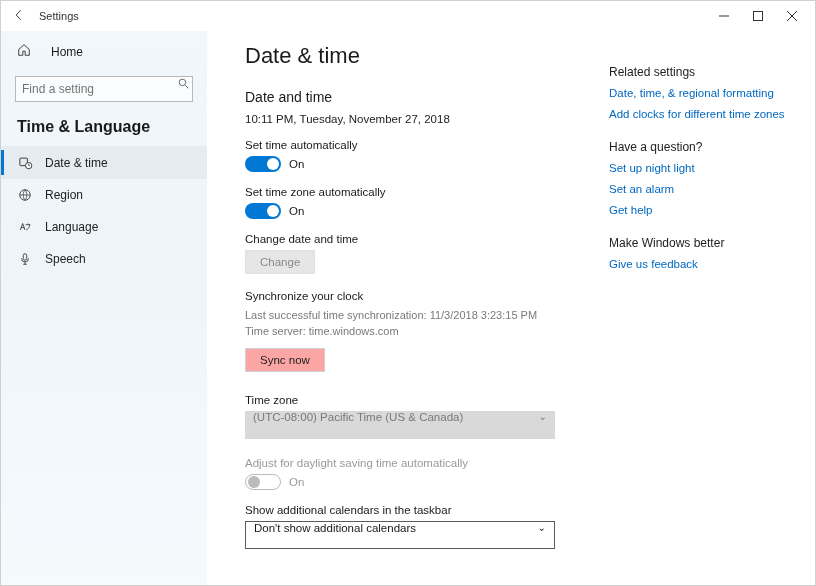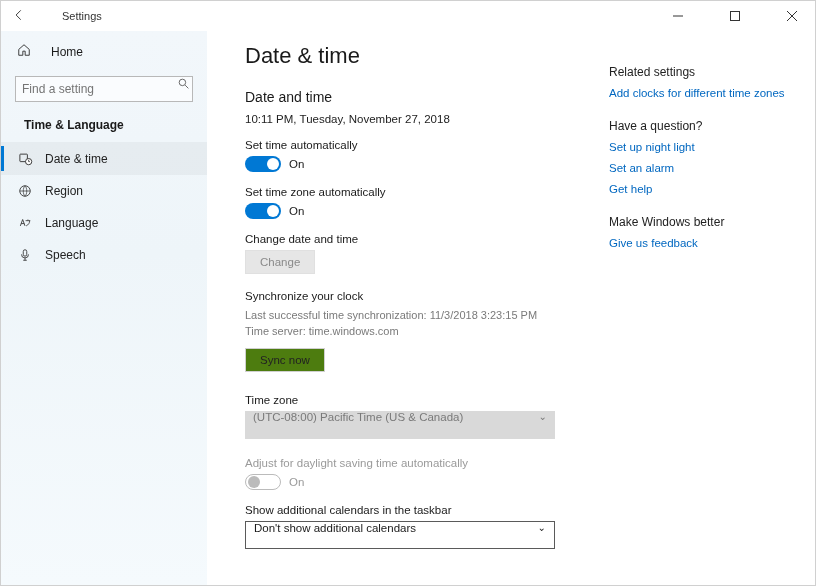"Settings" .titlebar { gap: 23px -> none }
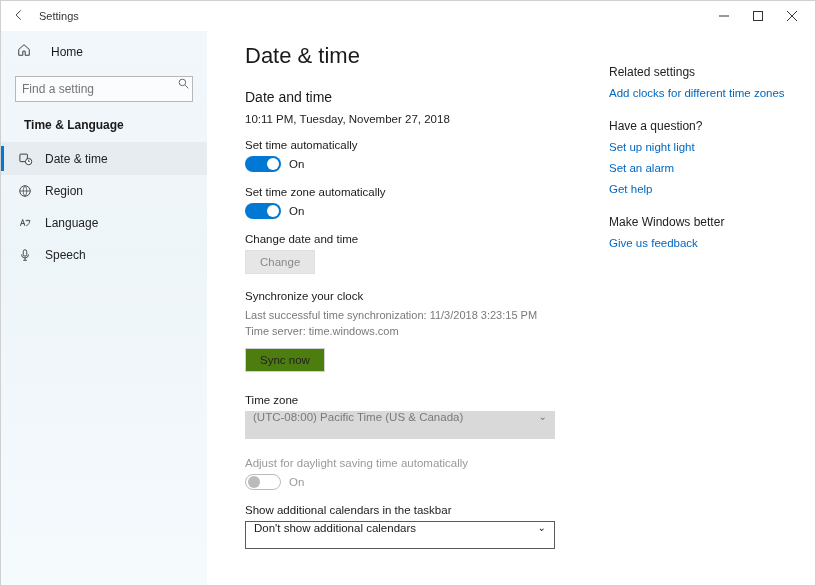"Date, time, & regional formatting" a { html: none -> <a>Date, time, &amp; regional formatting</a> }
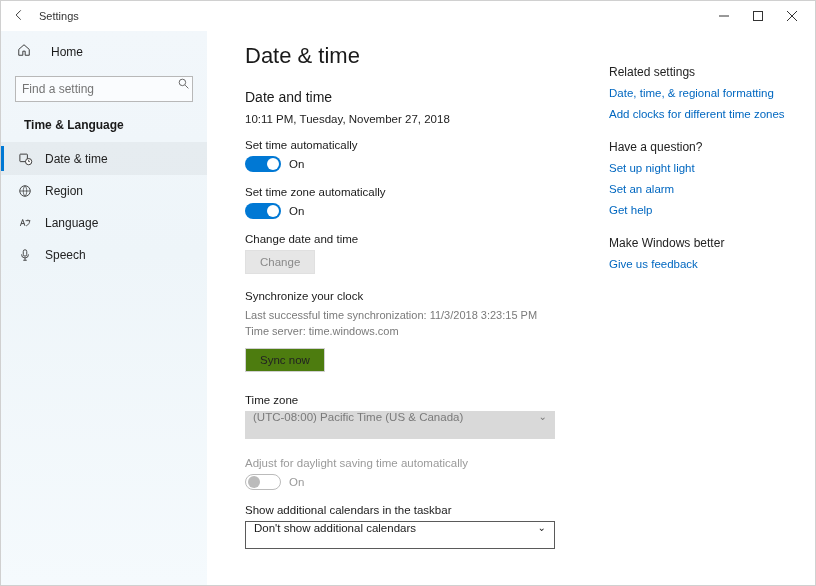"Time & Language" .sb-cat { font-size: 12px -> 16px; padding: 4px 16px 10px 23px -> 4px 16px 10px 16px }
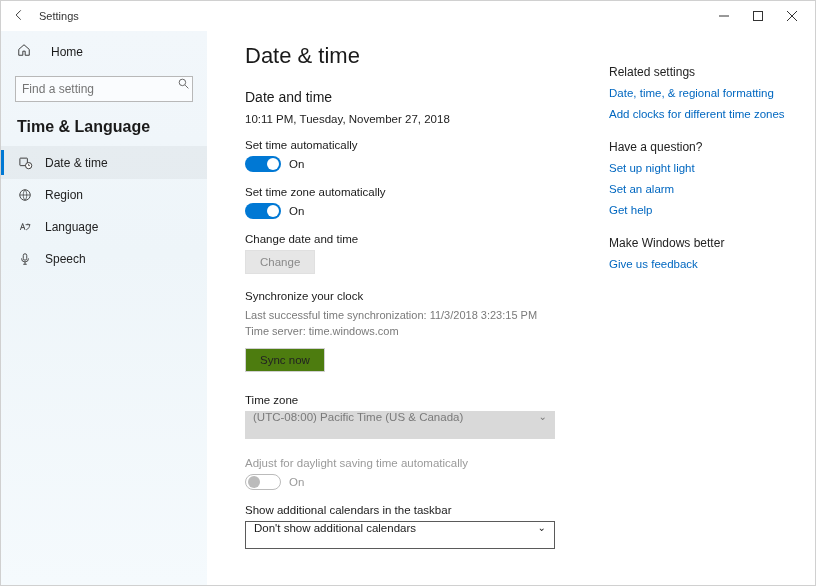"Sync now" .btn { background: #4d7c0f -> #fca5a5 }
